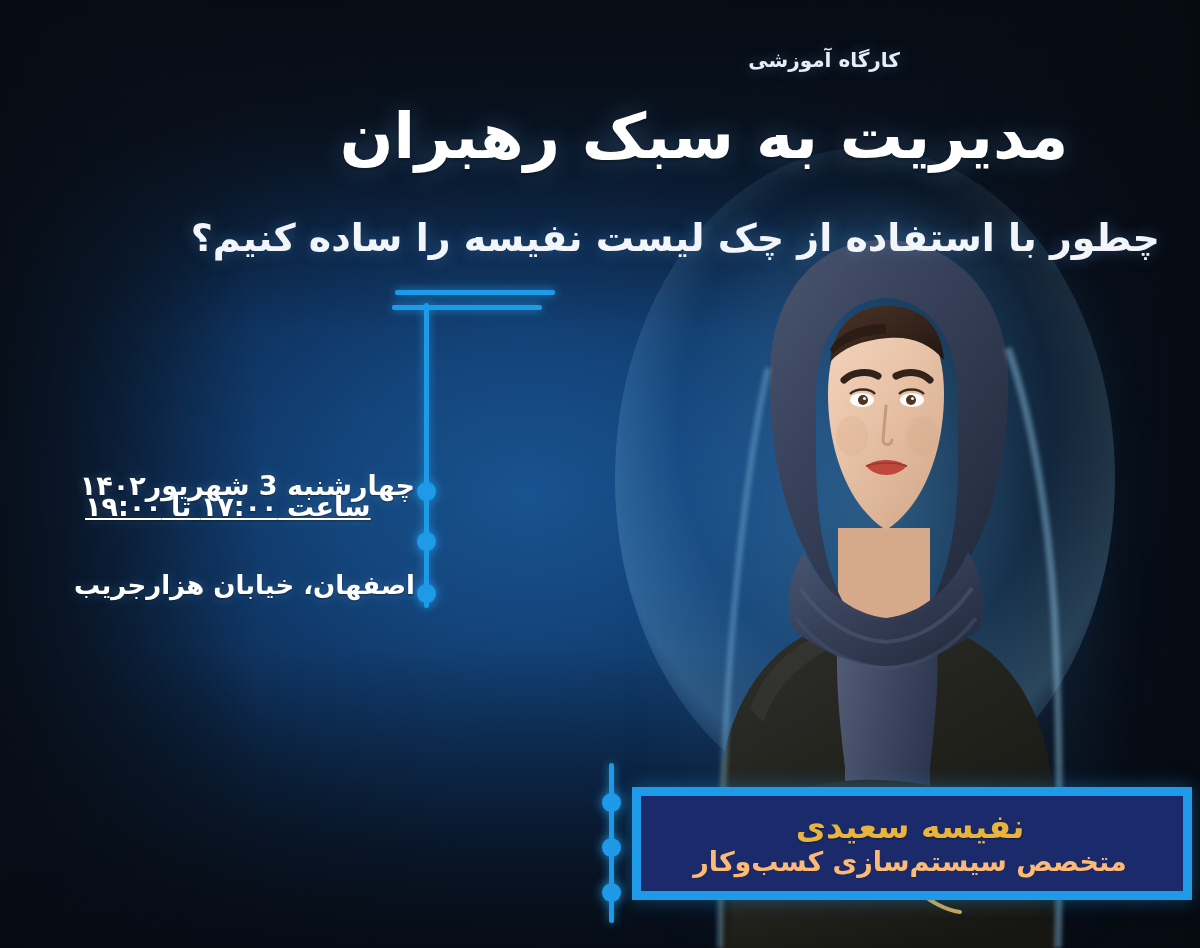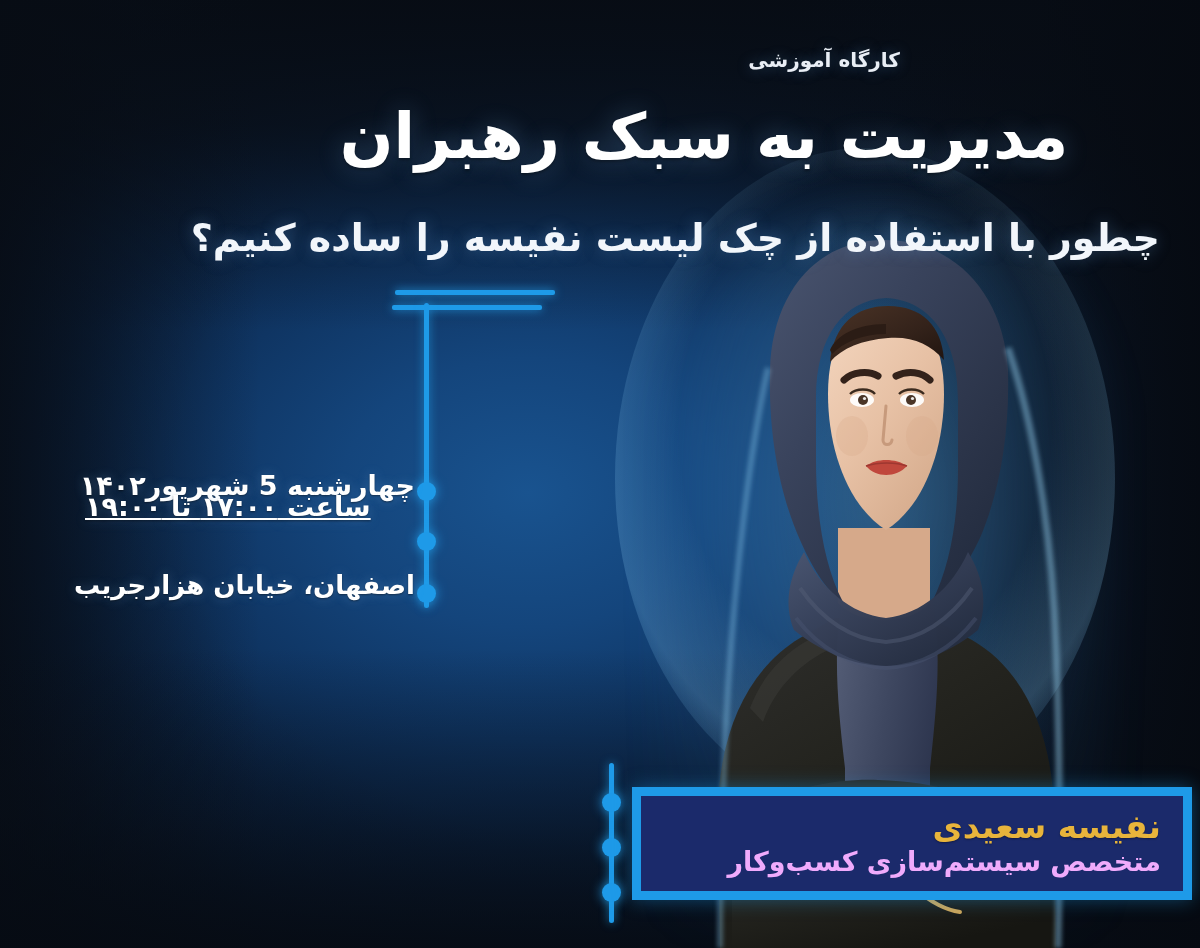"چهارشنبه 5 شهریور۱۴۰۲" div.info { text: 5 -> 3 }
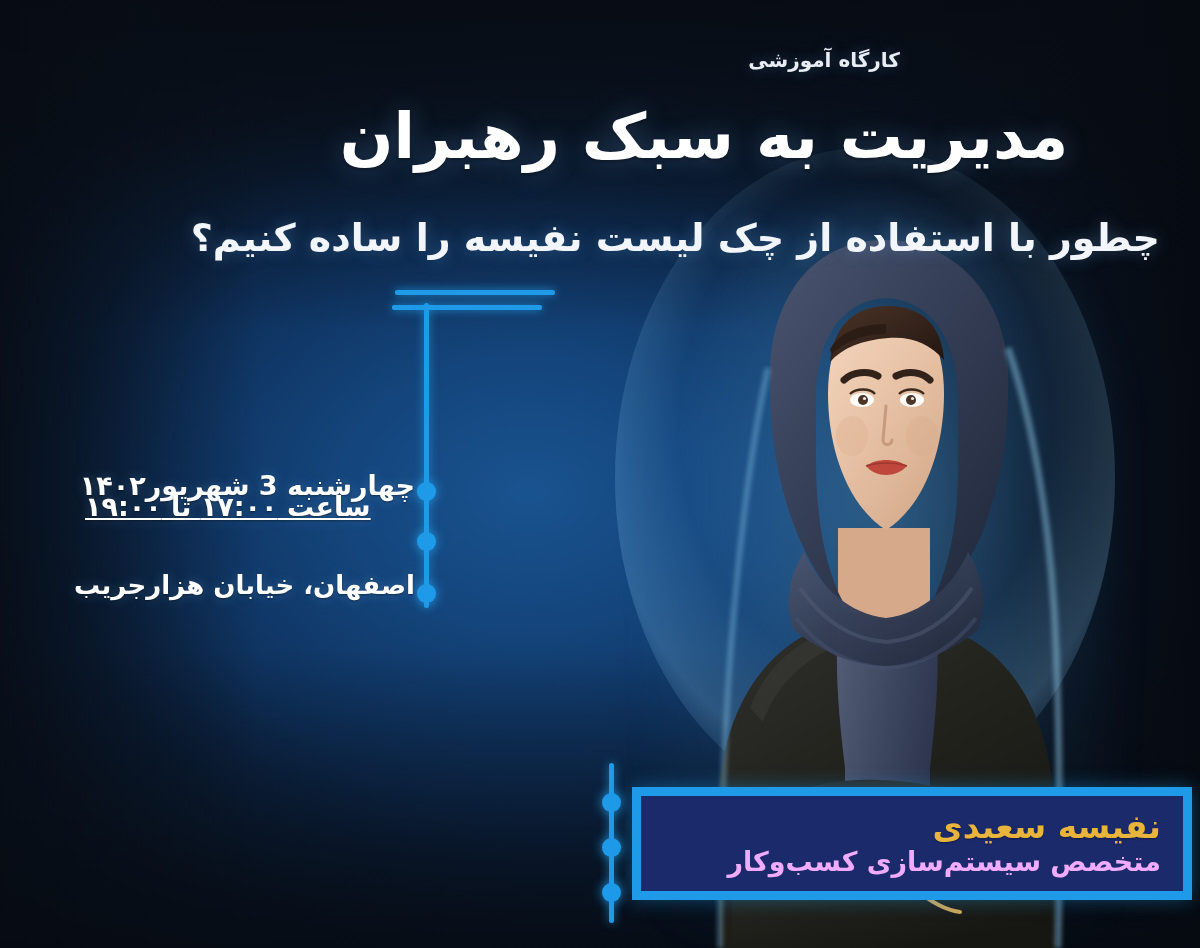"نفیسه سعیدی" .plaque-inner { align-items: flex-start -> center }
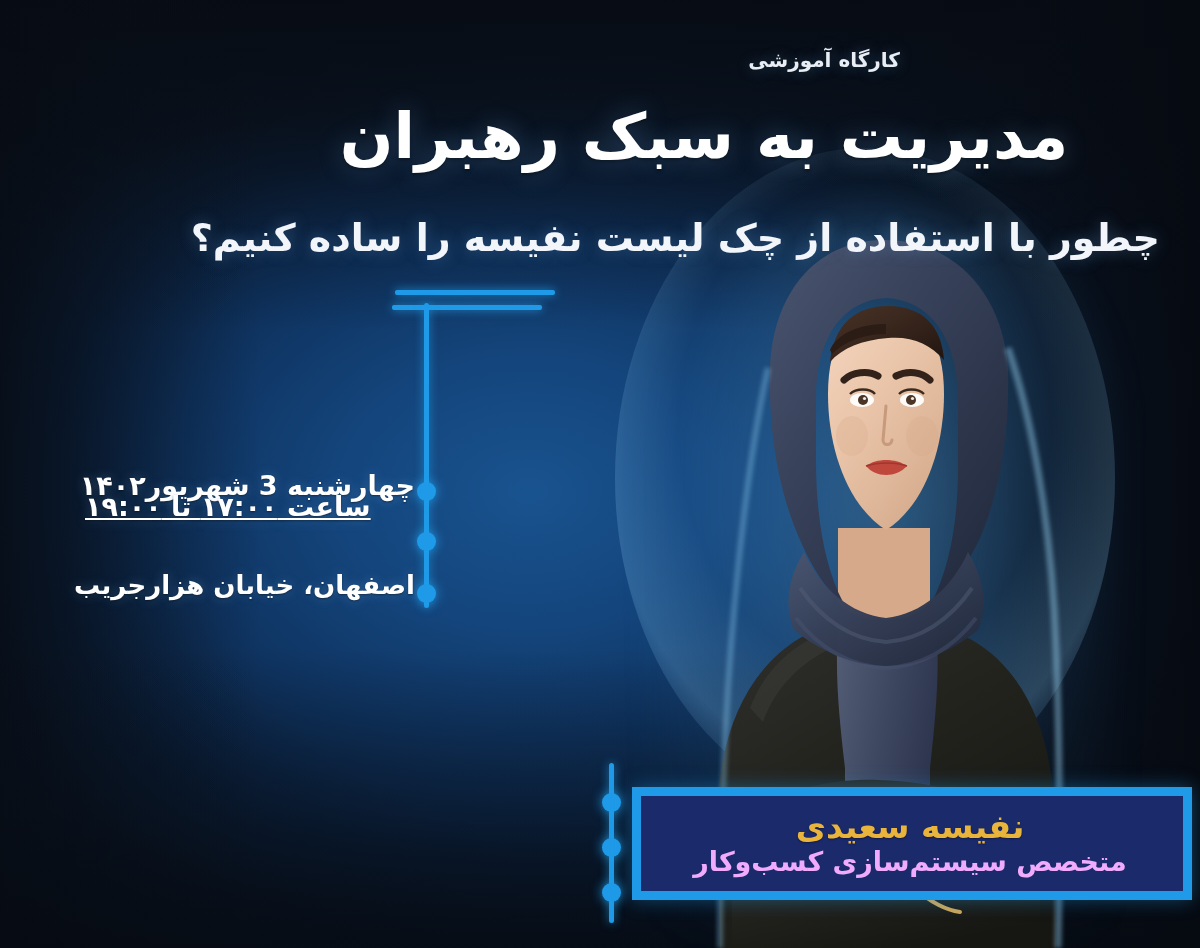"متخصص سیستم‌سازی کسب‌وکار" .speaker-role { color: #f0abfc -> #fdba74 }
